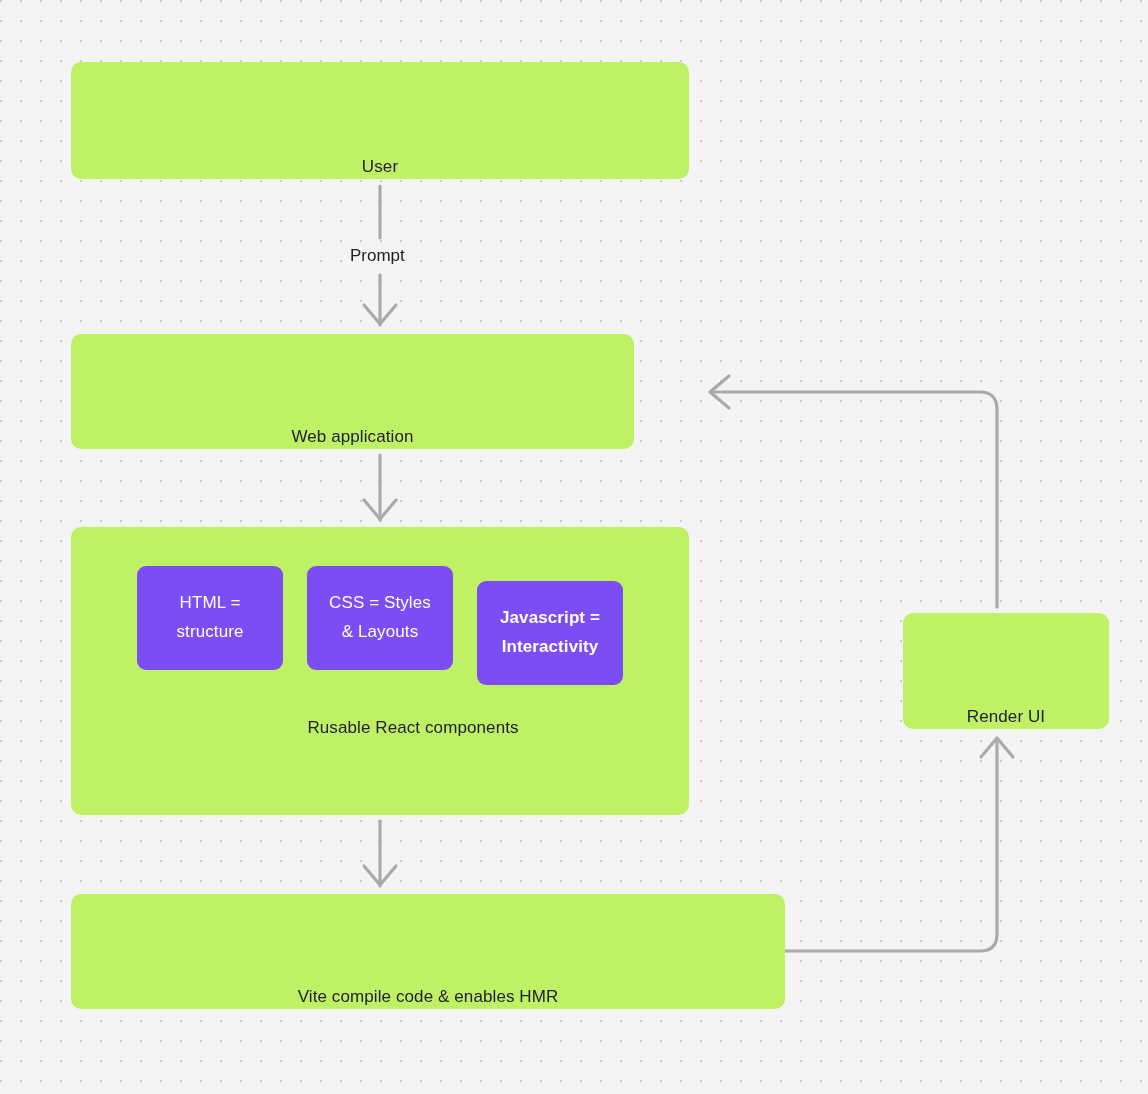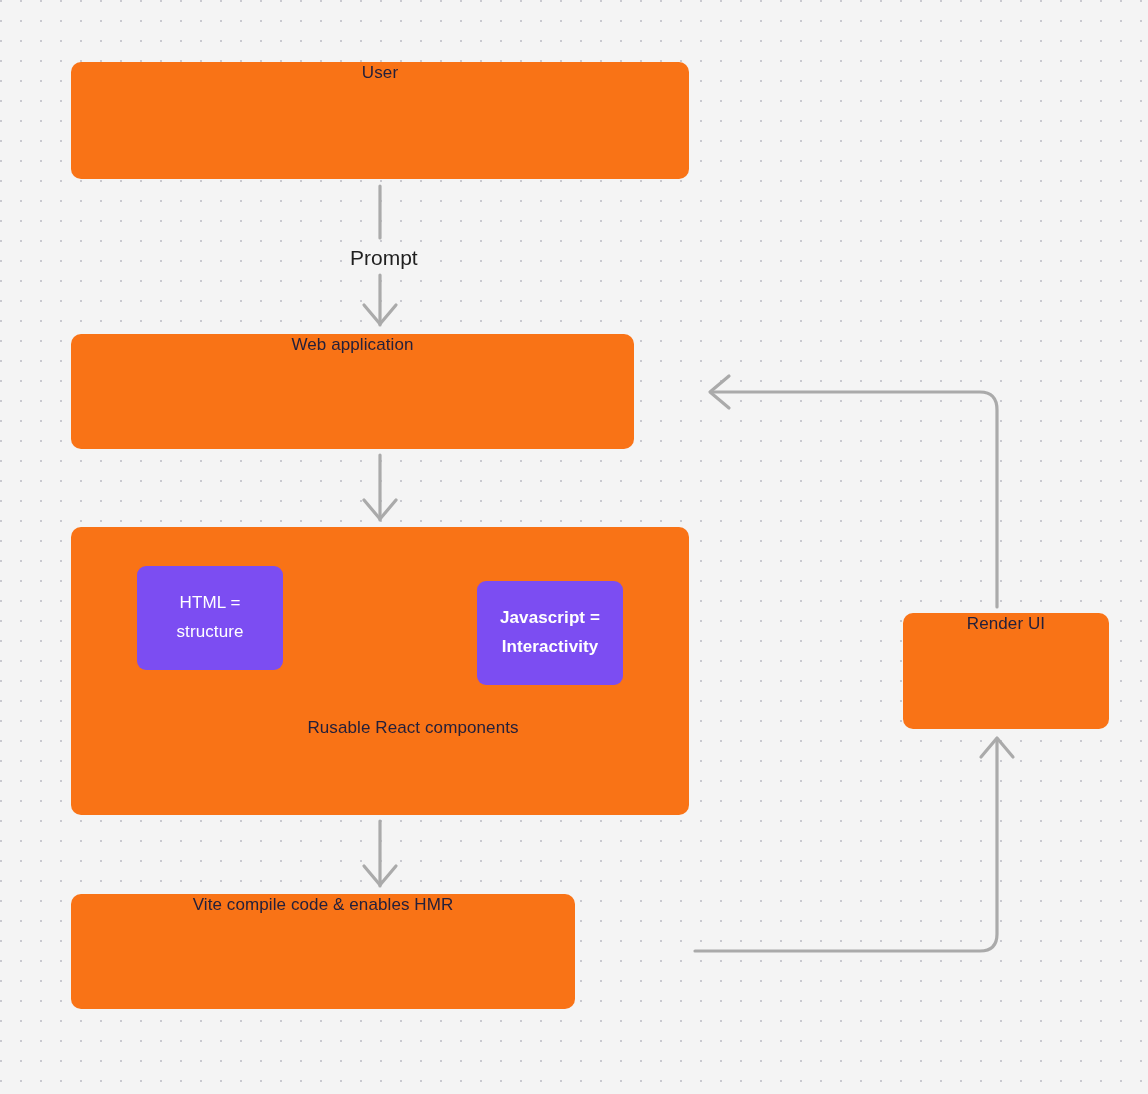"User" .node { align-items: flex-start -> flex-end; background: #f97316 -> #bef264 }
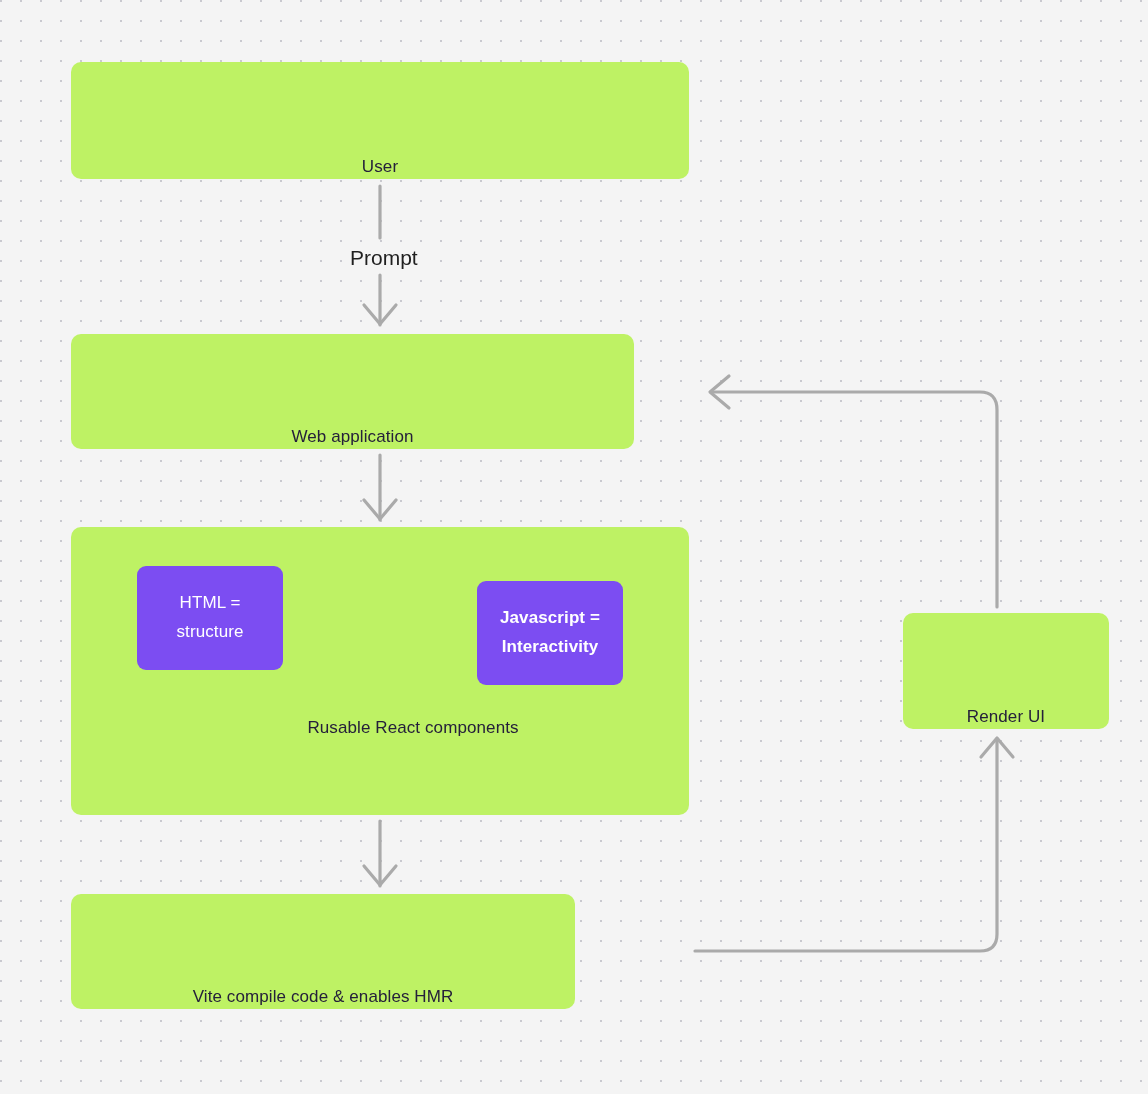"Prompt" .edge-label { font-size: 21px -> 17px }
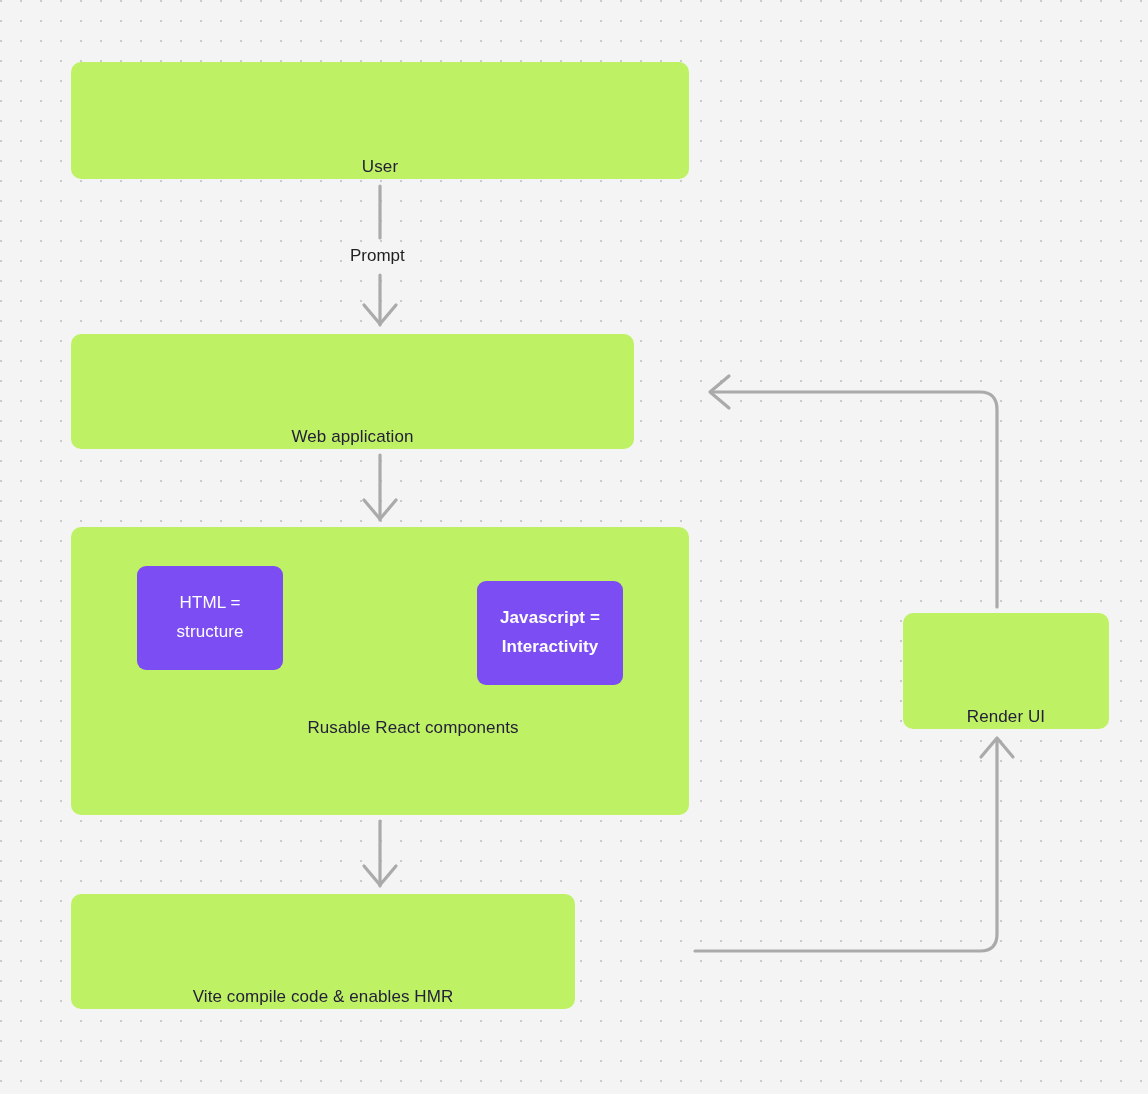"CSS = Styles" div.chip { html: none -> <div> <span>CSS = Styles &amp; Layouts</span> </div> }
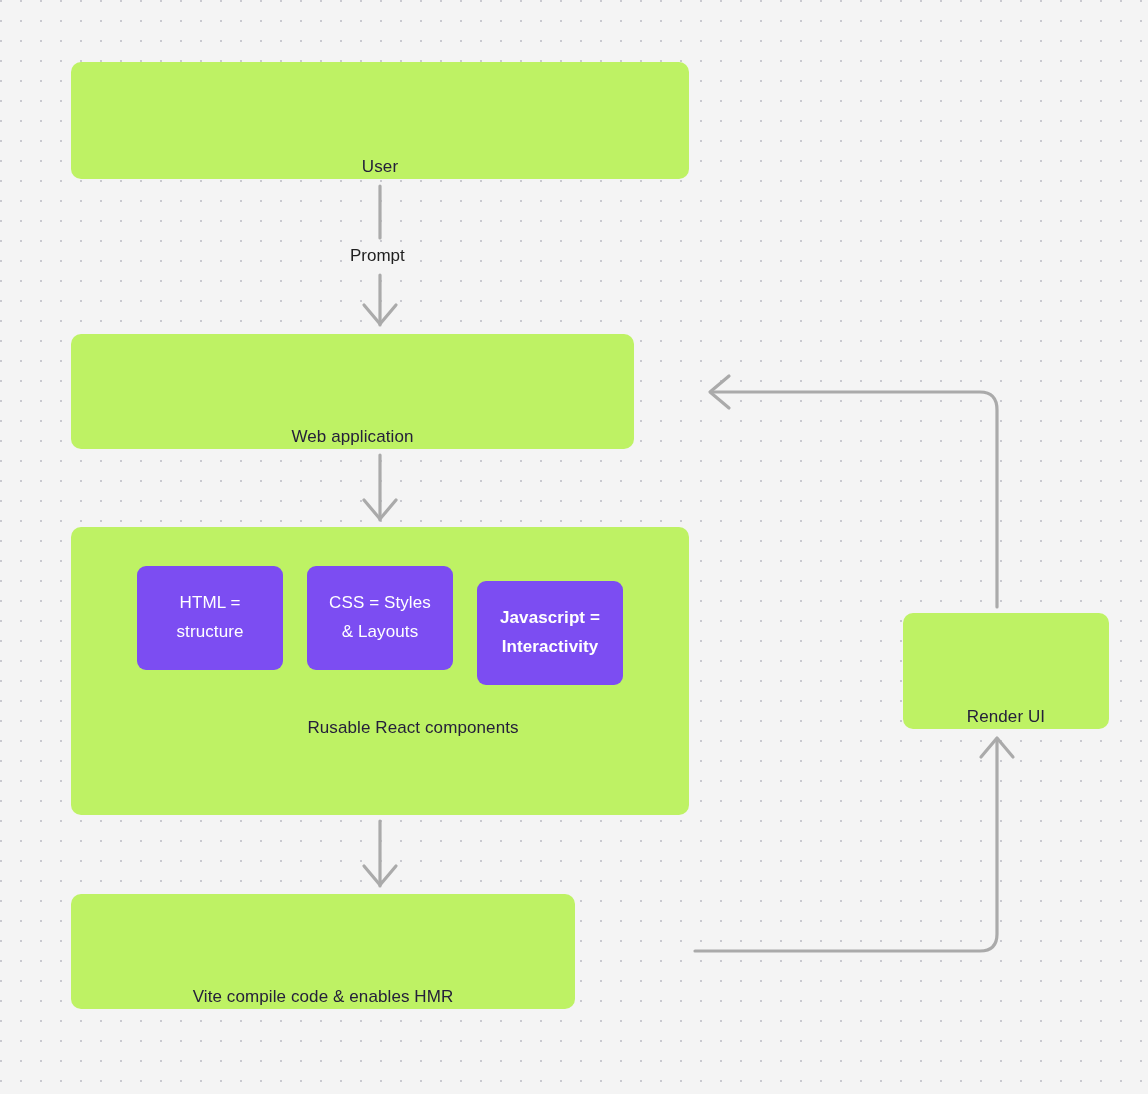"Vite compile code & enables" #node-vite { width: 504px -> 714px }
